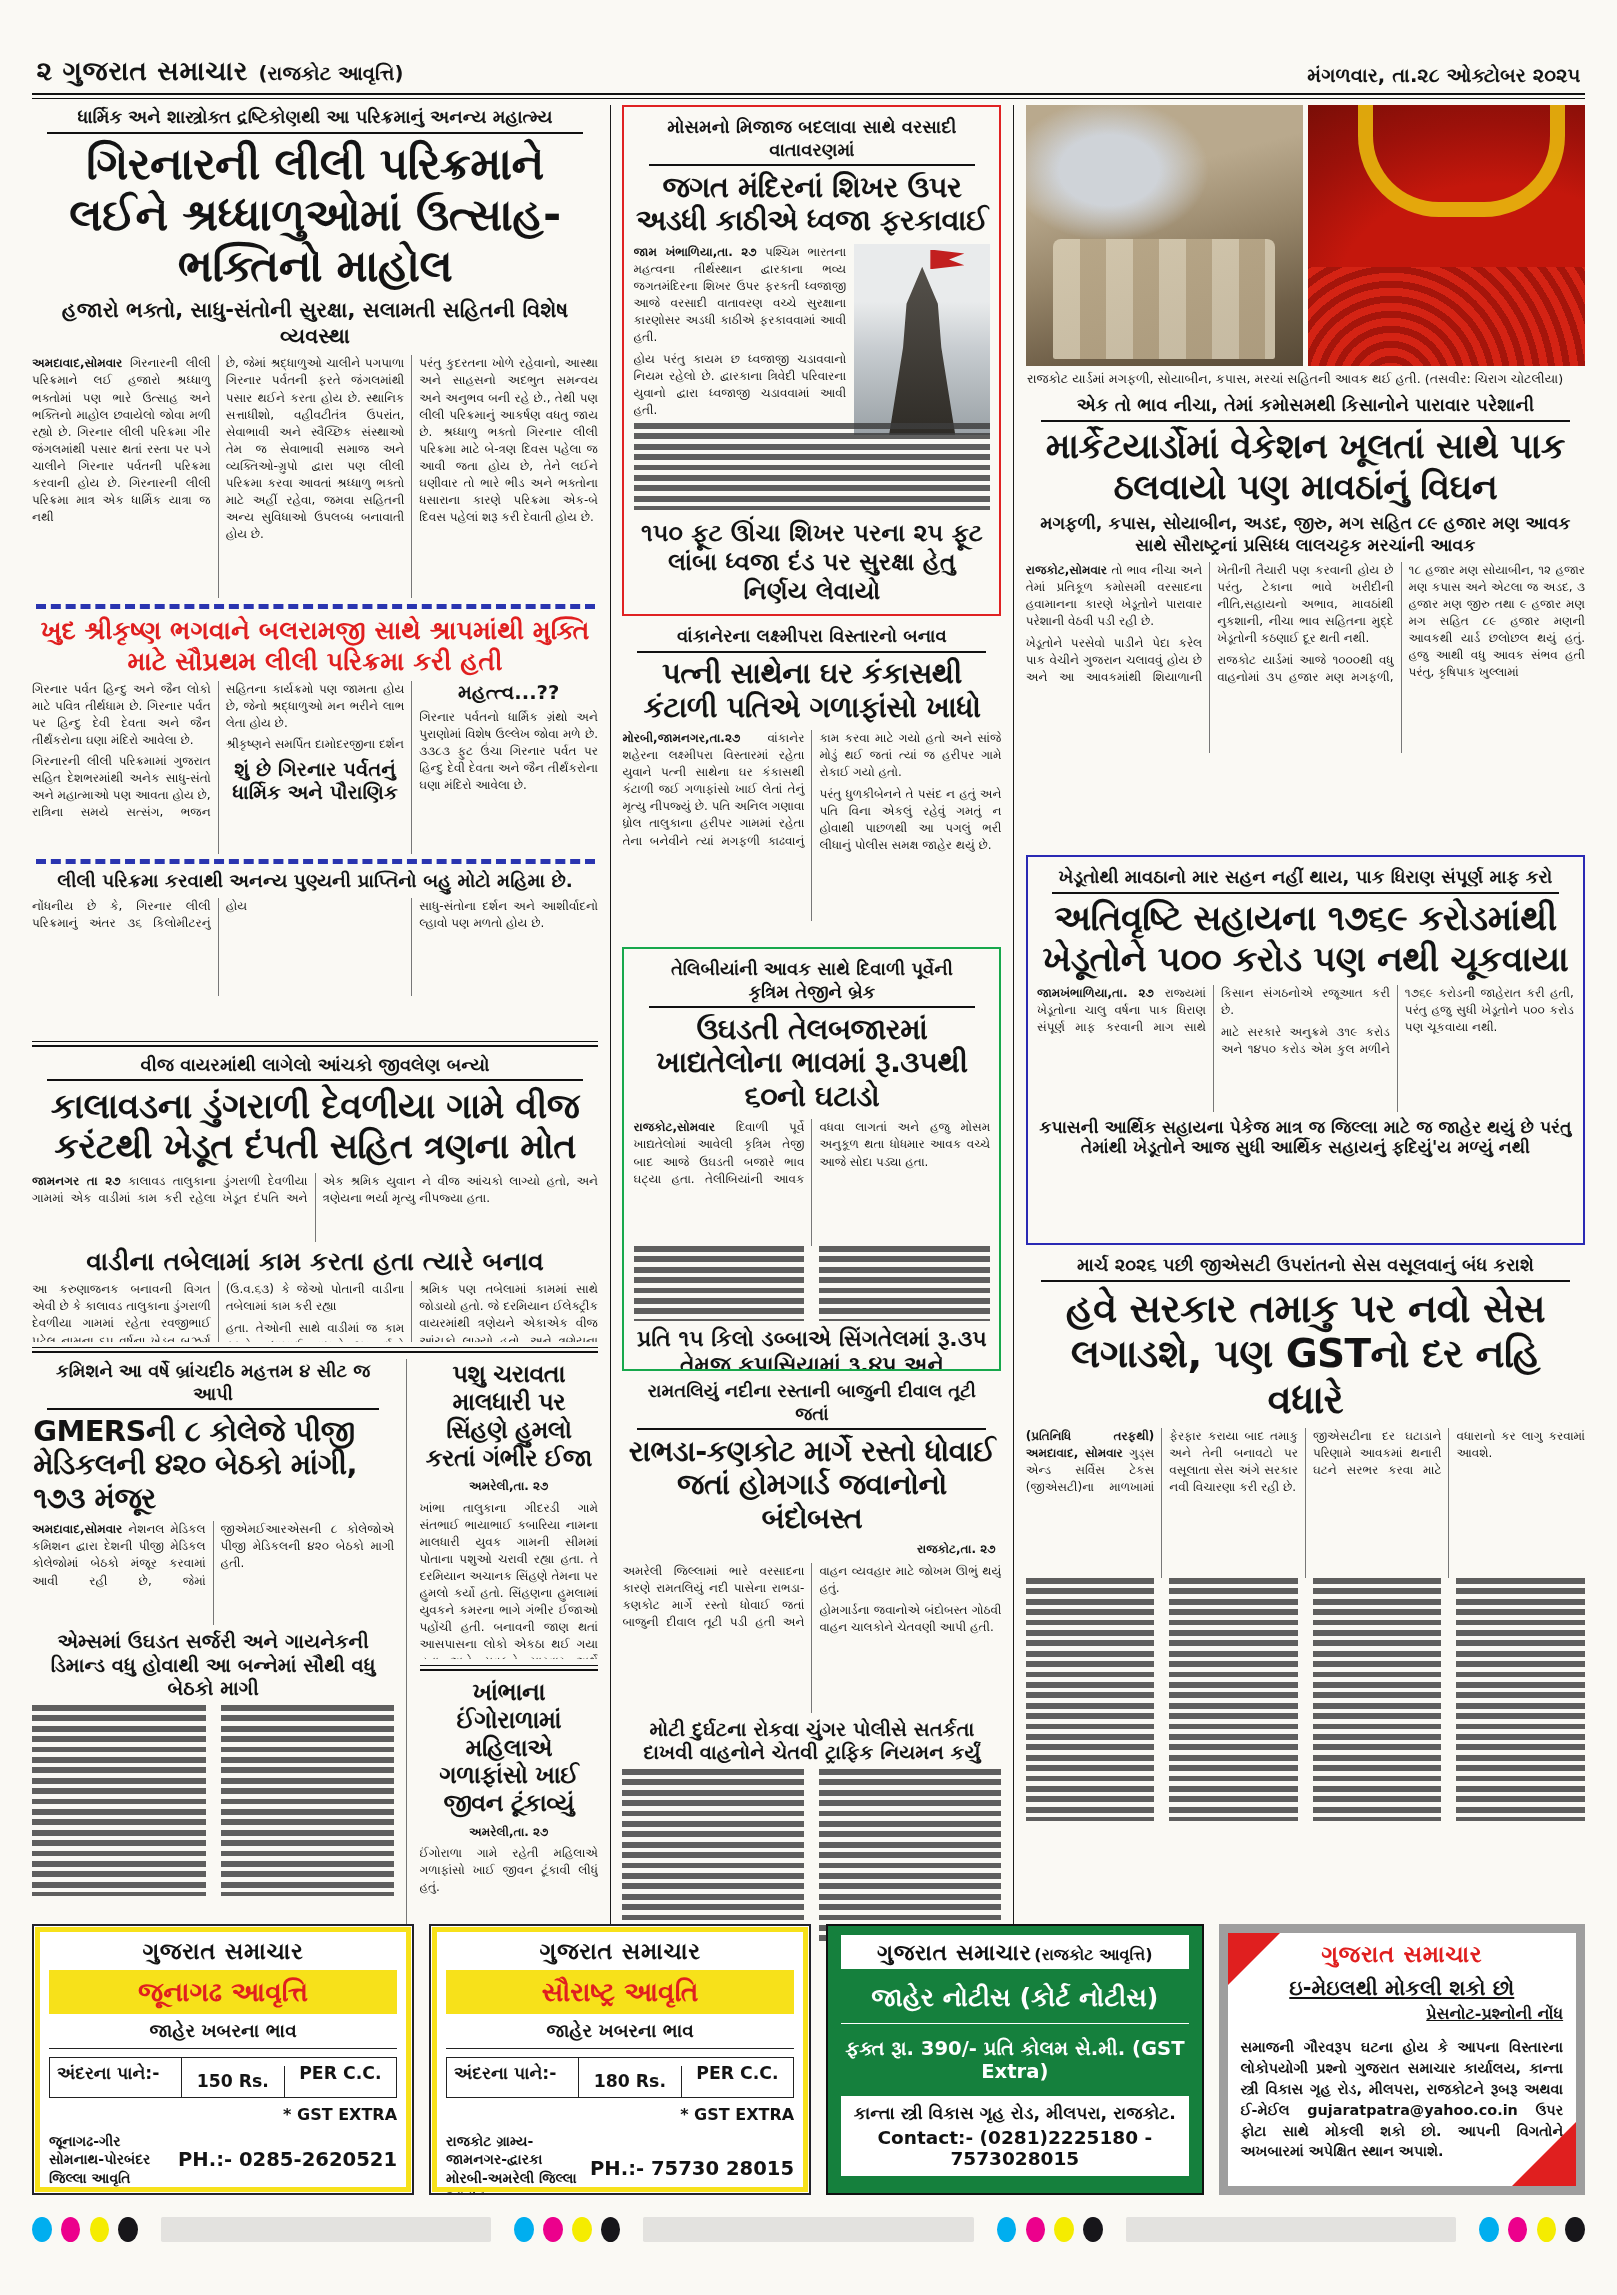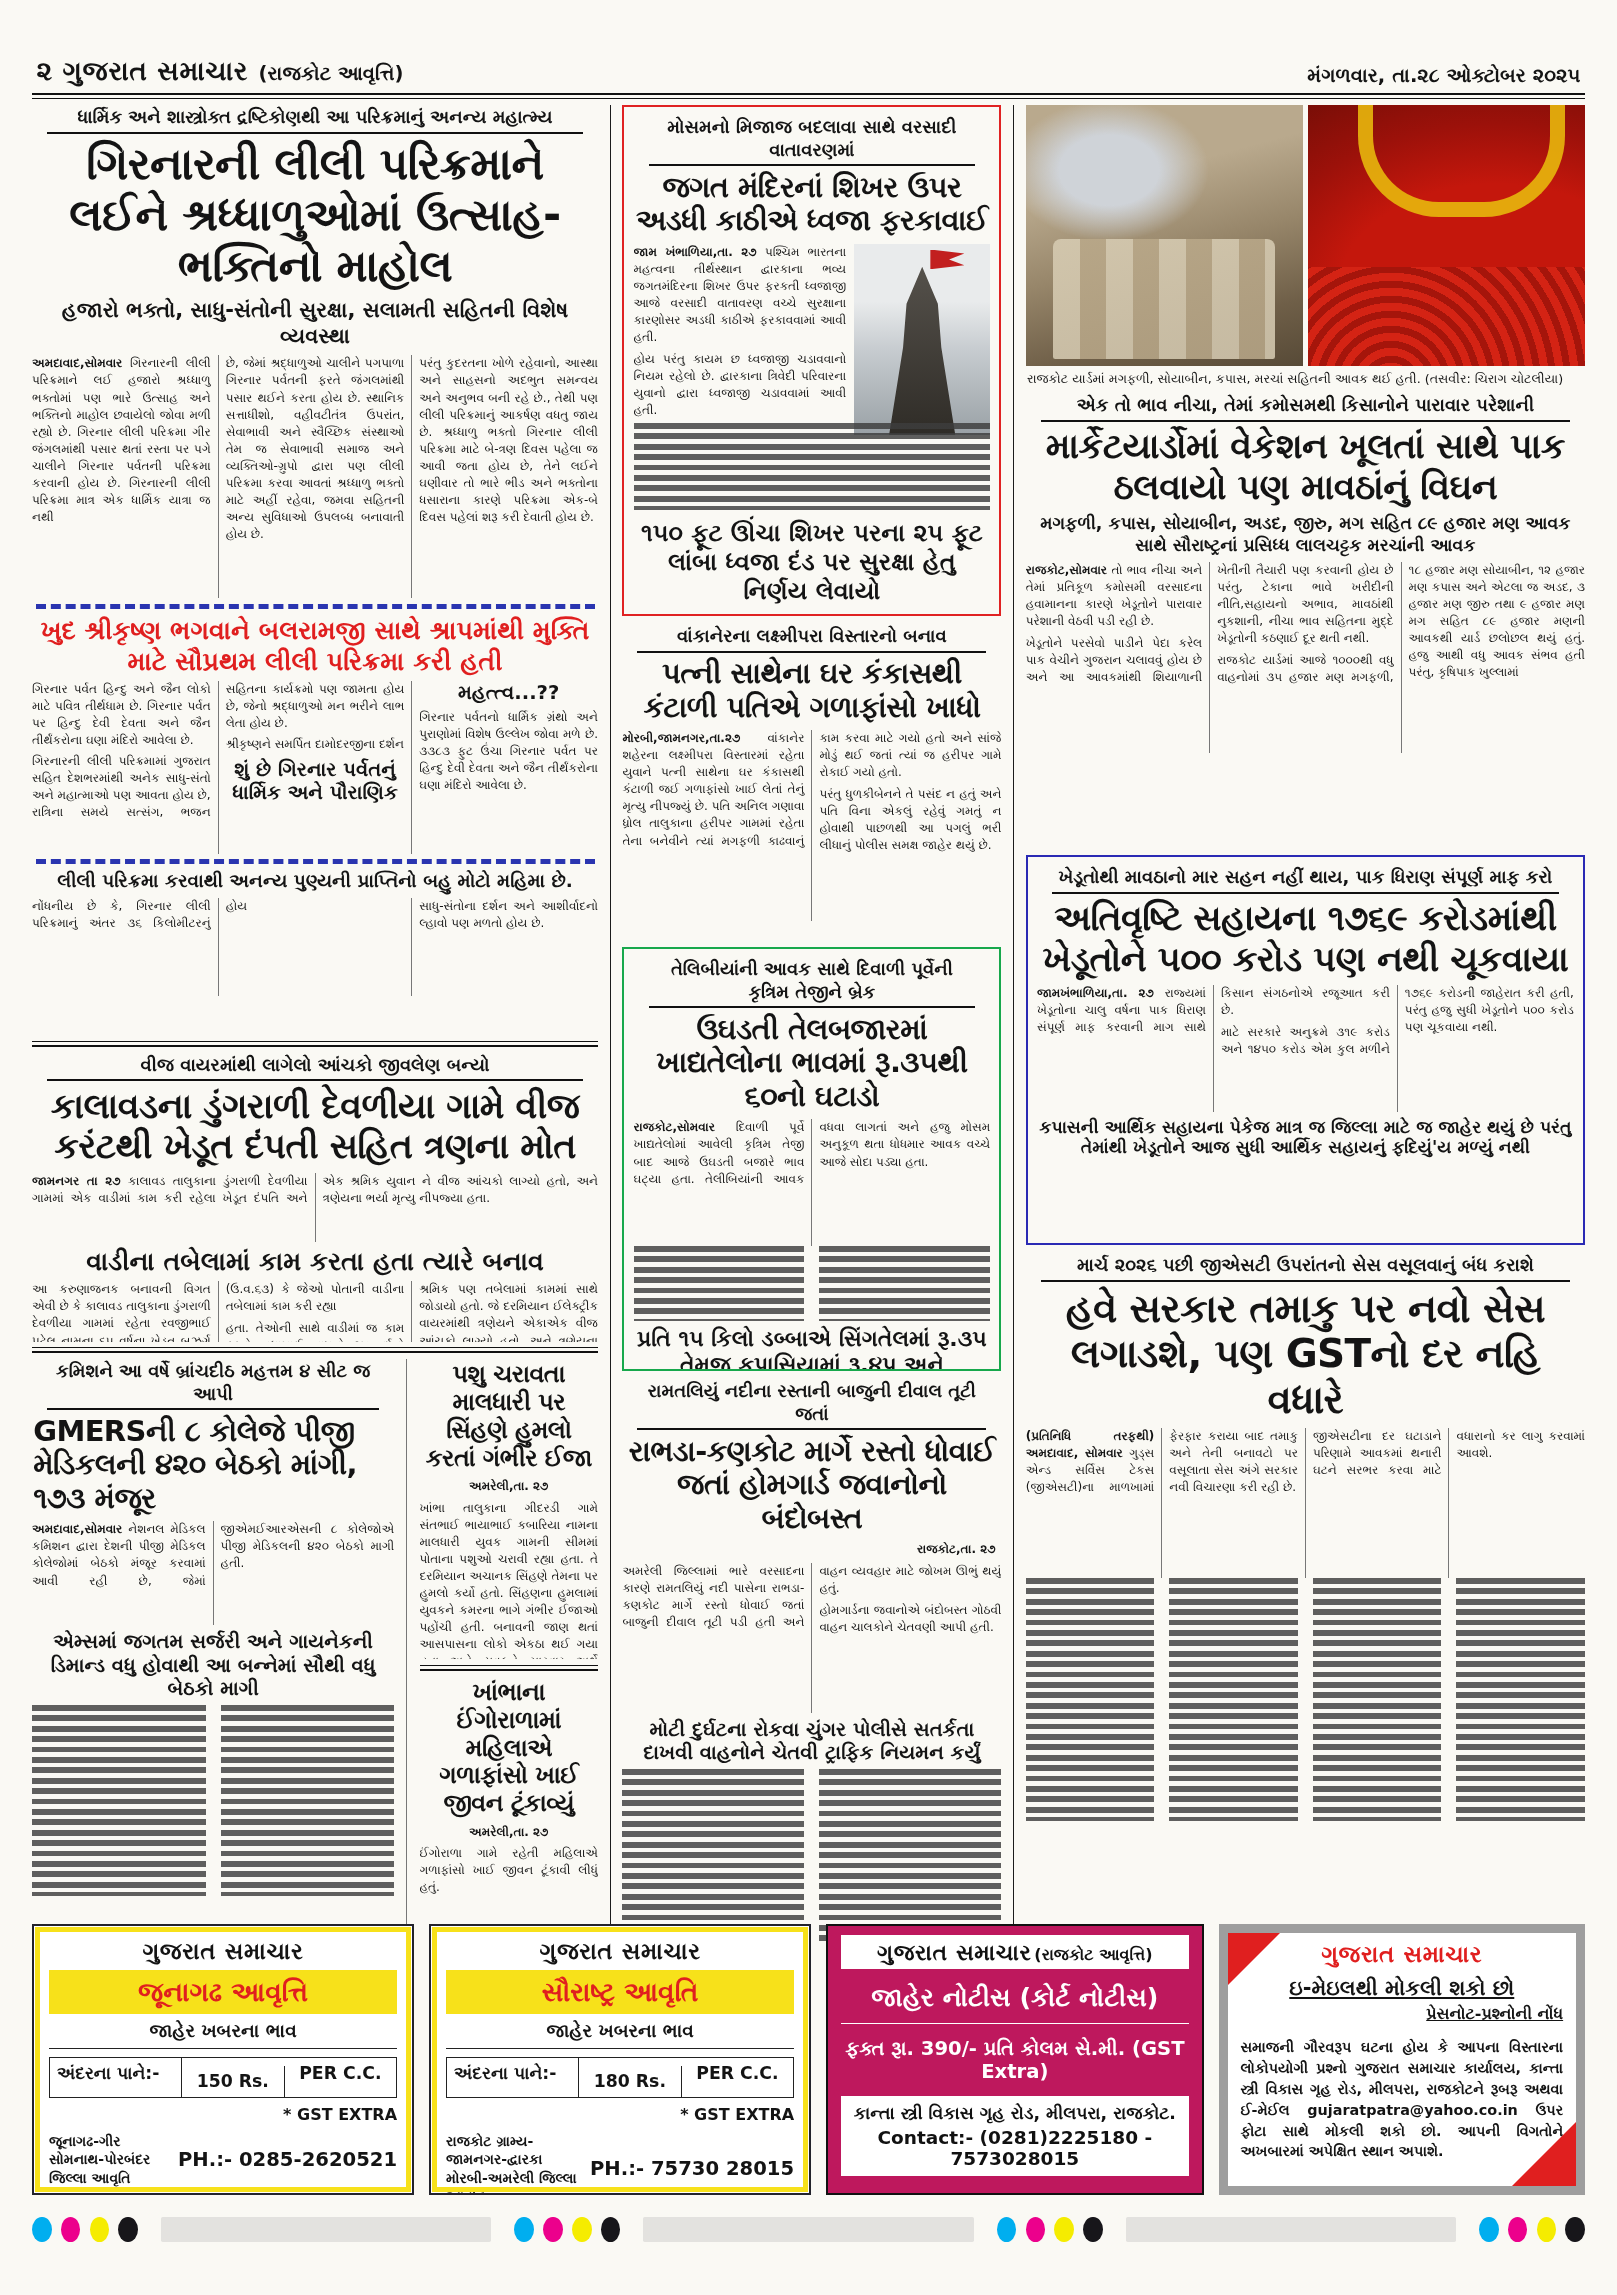"એમ્સમાં જગતમ સર્જરી અને ગાયનેકની" div.qsub { text: જગતમ -> ઉઘડત }
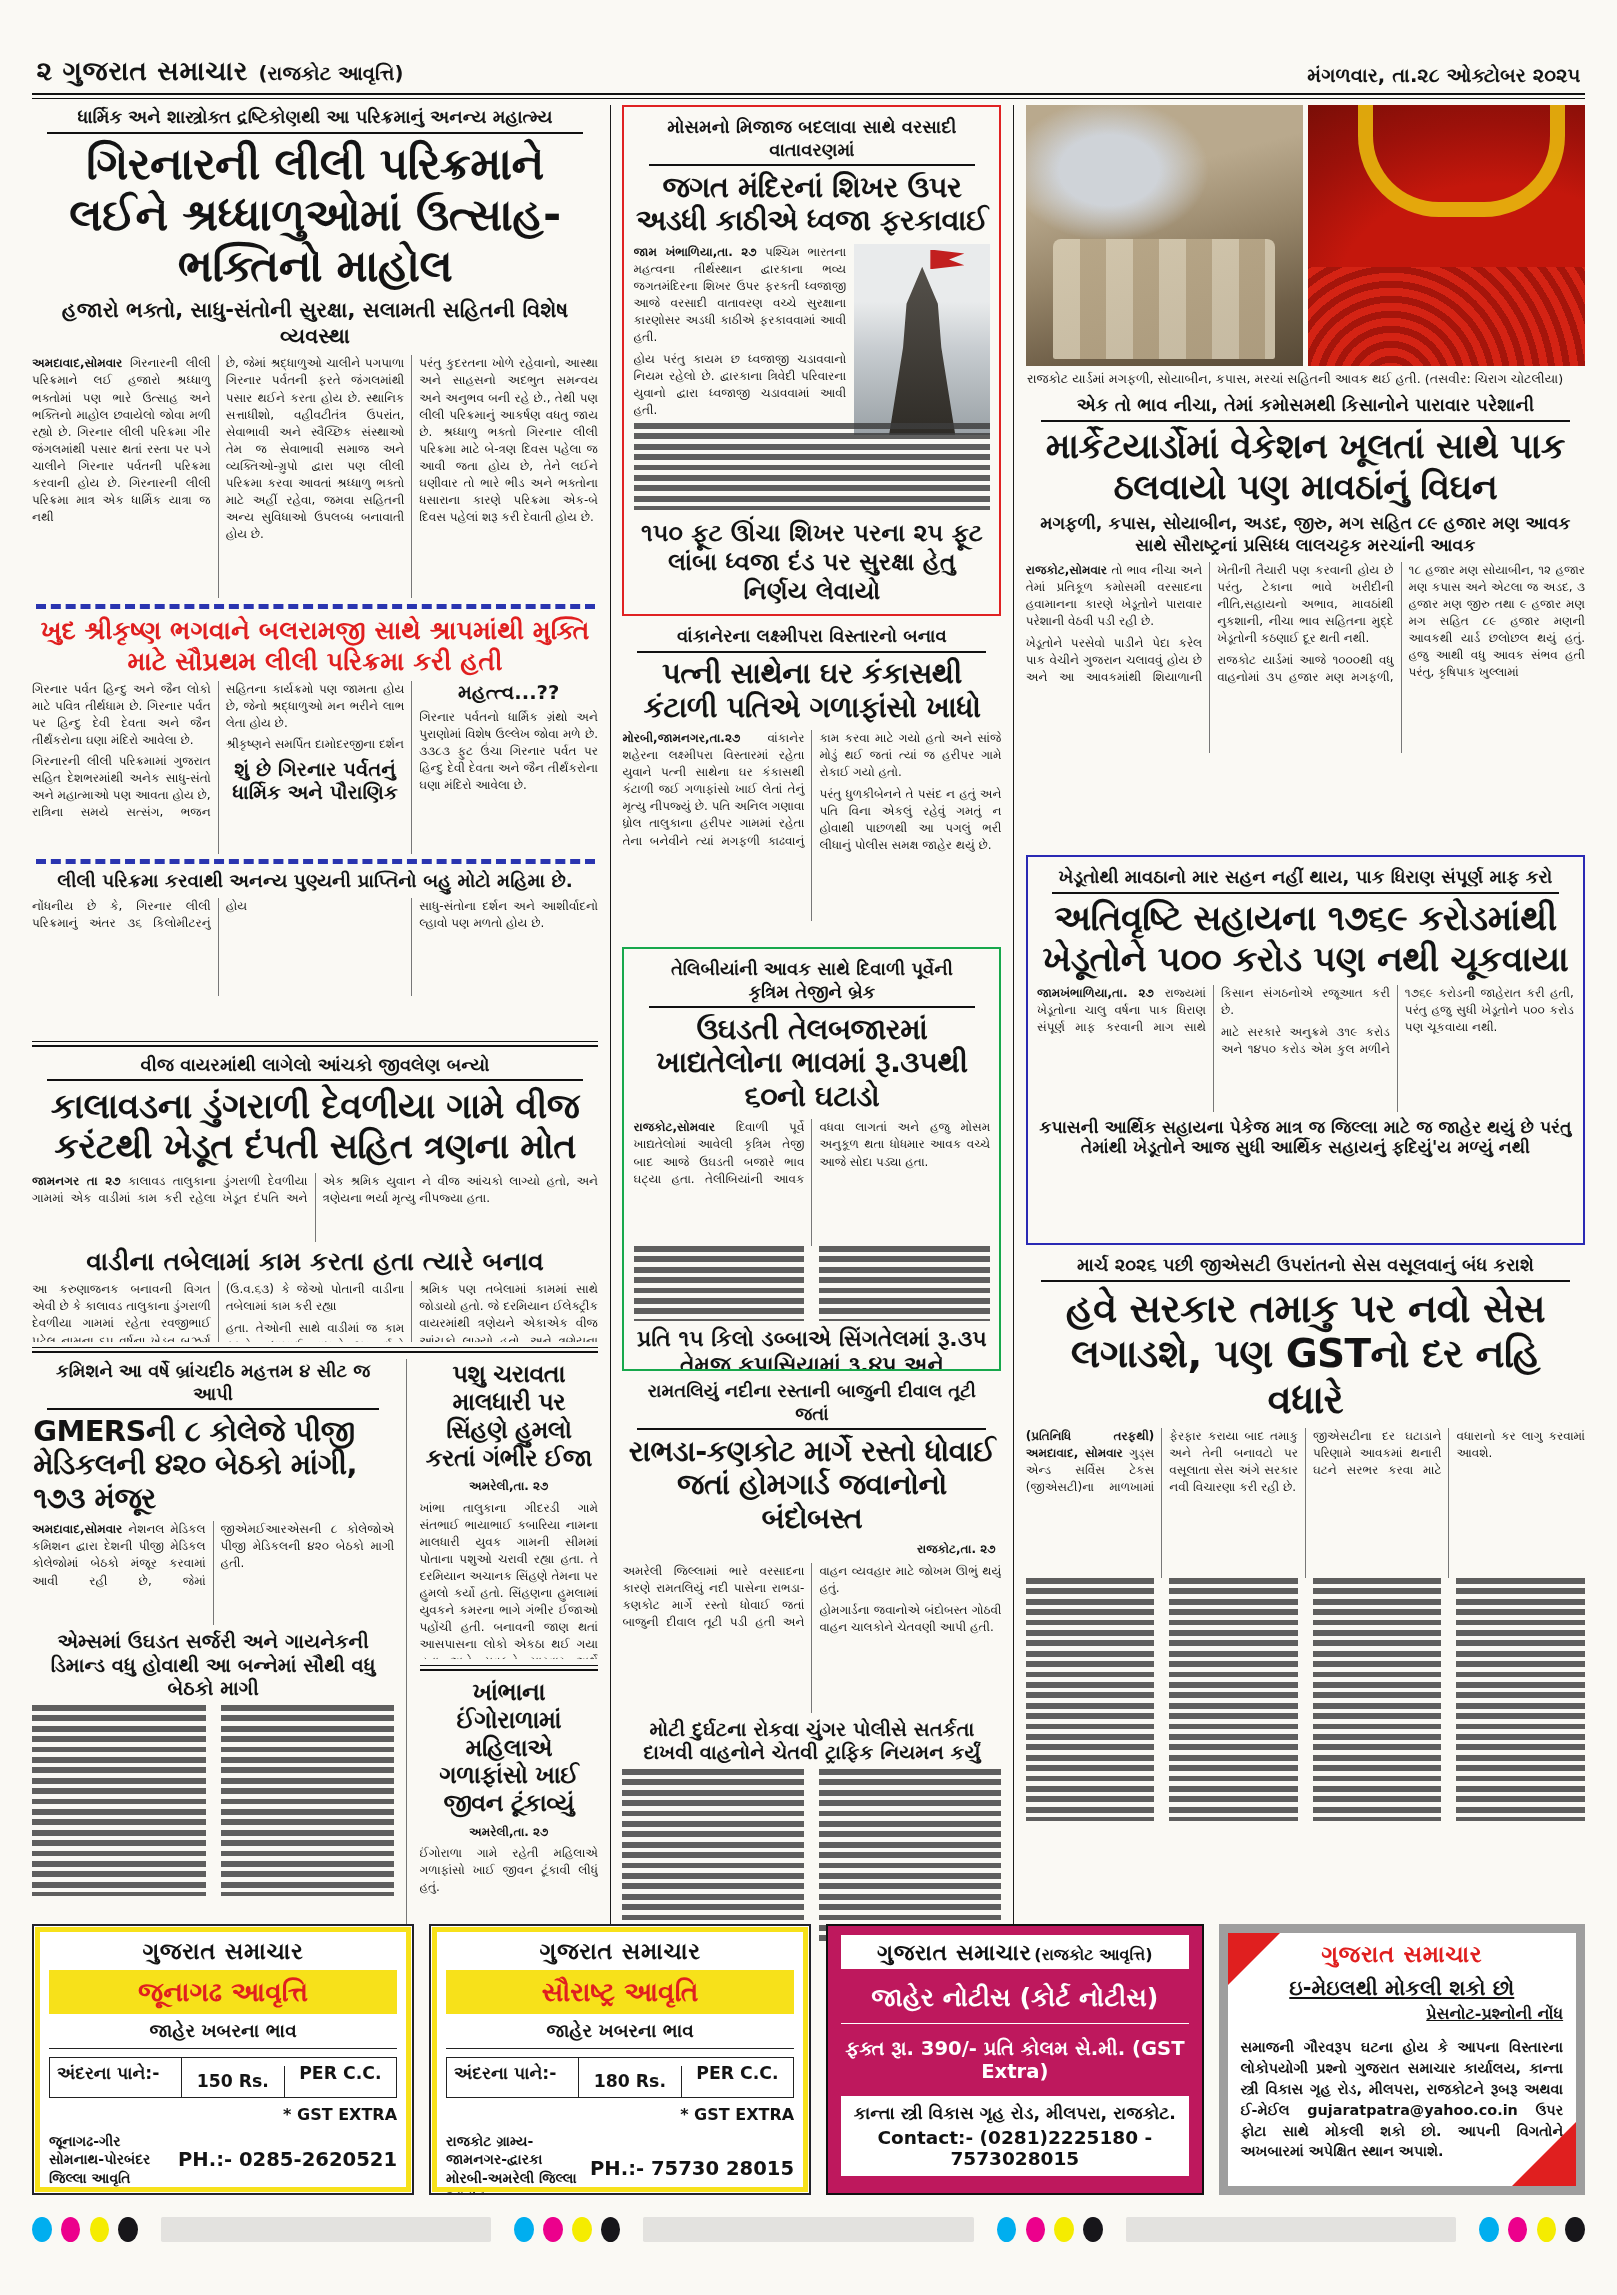"ગુજરાત સમાચાર (રાજકોટ આવૃત્તિ)" .adC { background: #be185d -> #15803d }
